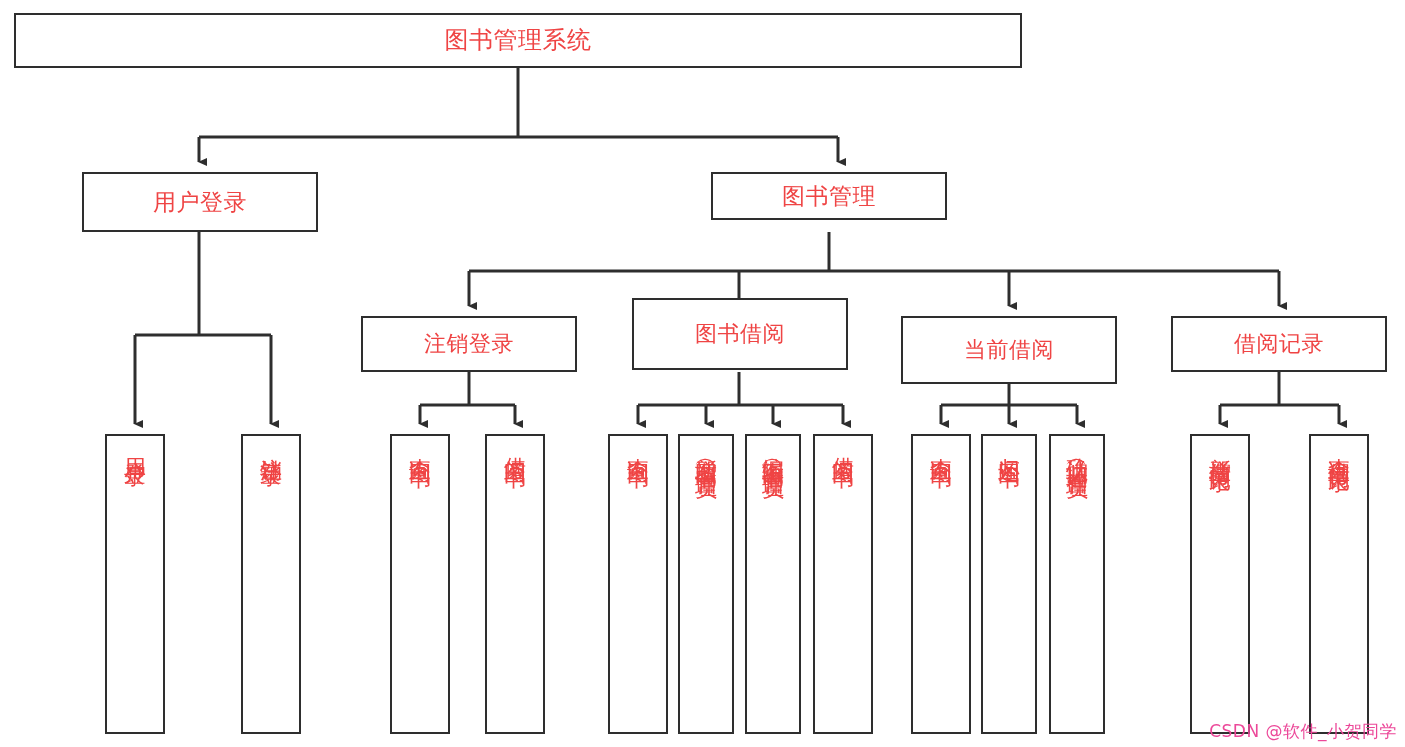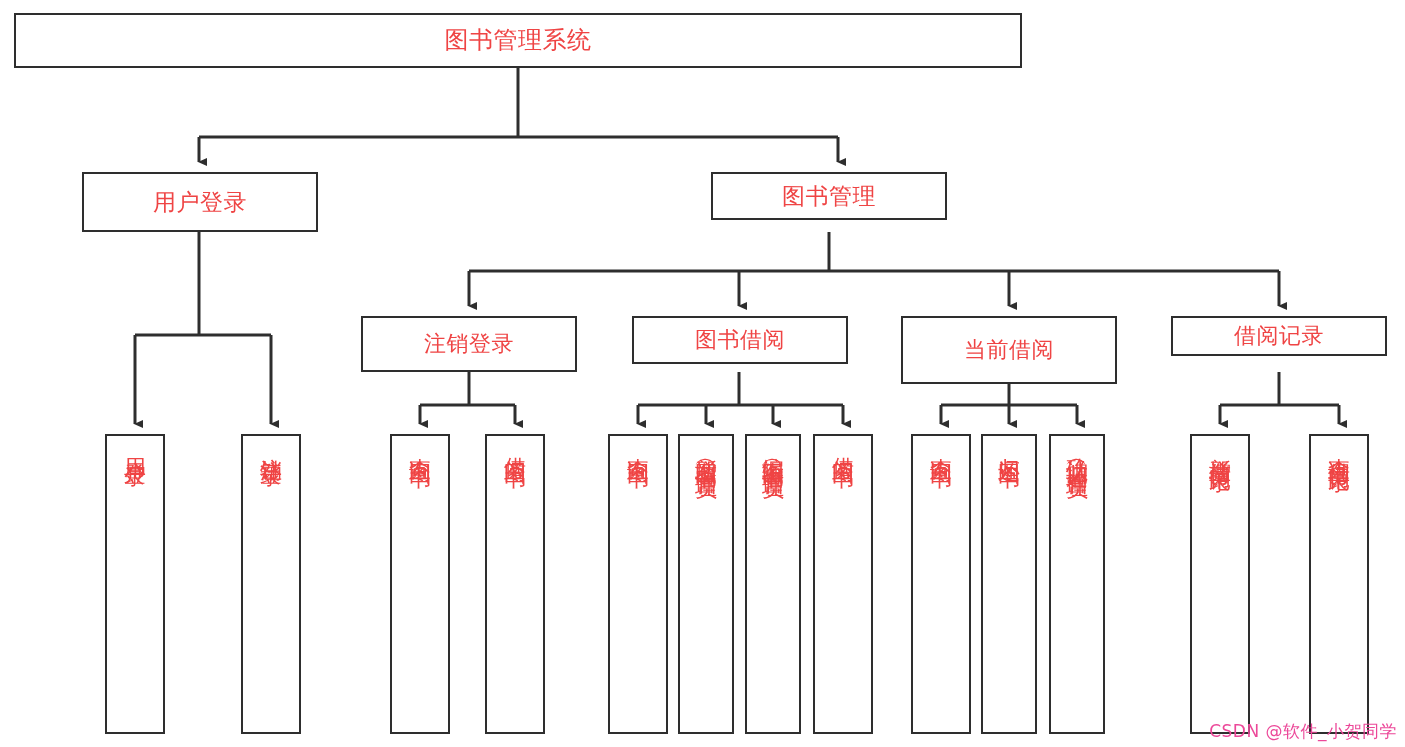"图书借阅" div.node { height: 48px -> 72px; top: 316px -> 298px }
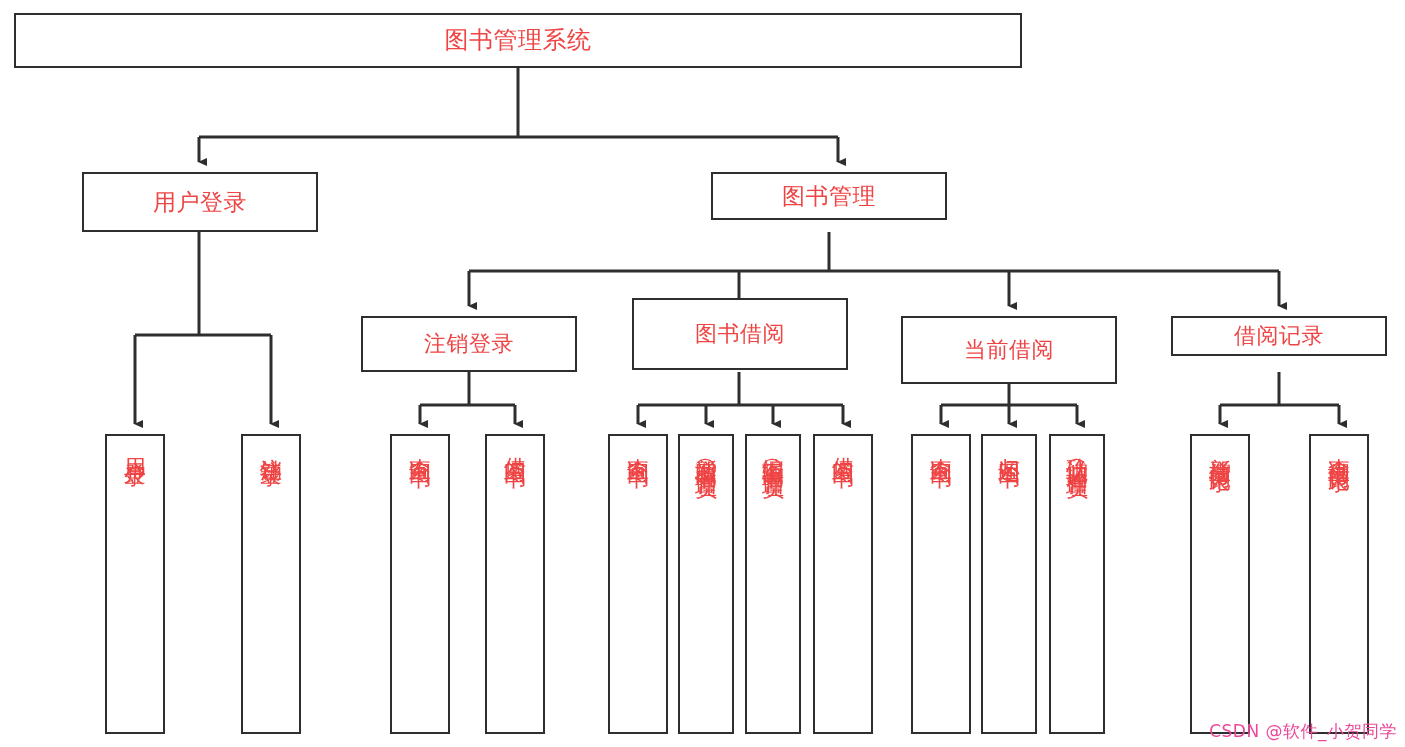"借阅记录" div.node { height: 40px -> 56px }
